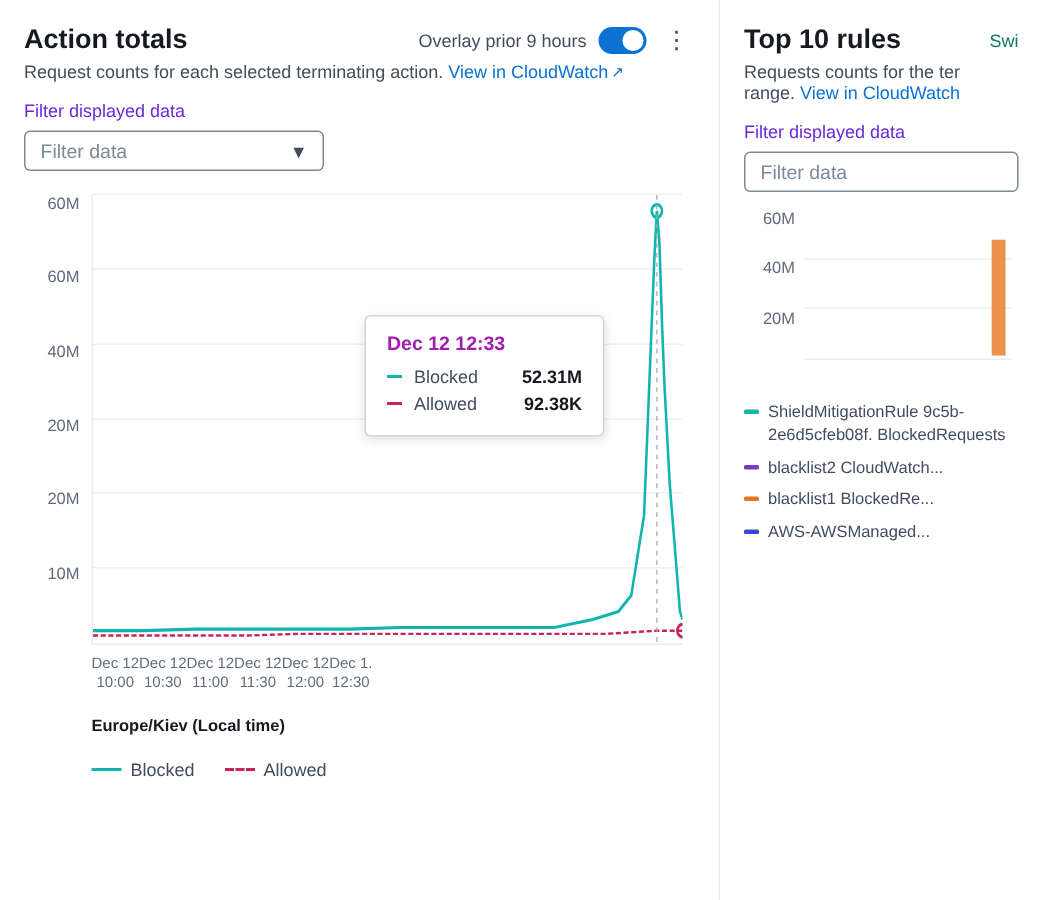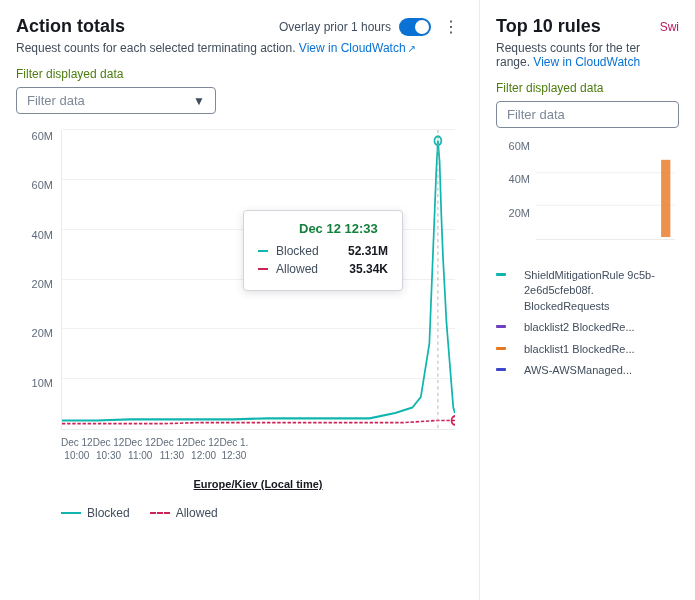"Overlay prior 1 hours" span.overlay-label { text: 1 -> 9 }
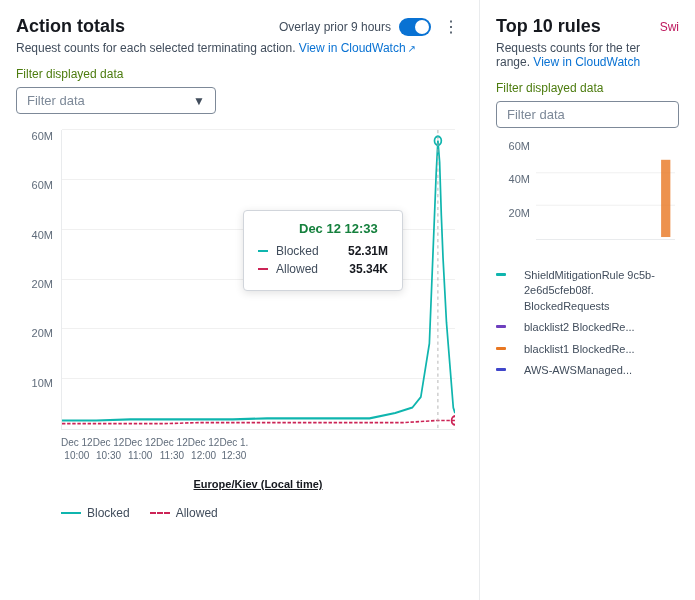"Swi" .switch-label { color: #be185d -> #0f766e }
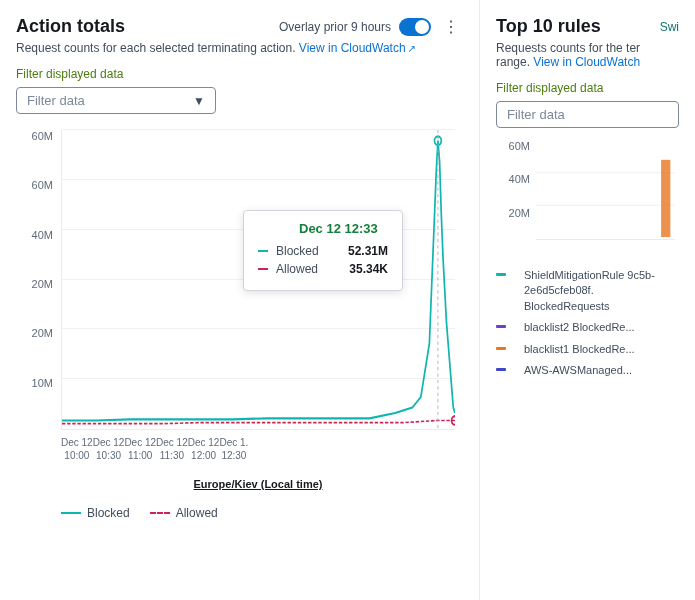"Filter displayed data" .filter-label { color: #4d7c0f -> #6d28d9 }
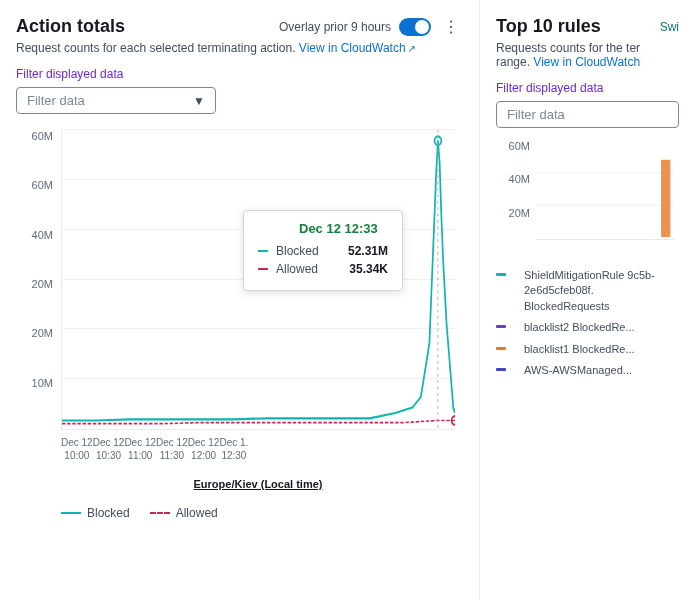"Dec 12 12:33" .tooltip-date { color: #15803d -> #a21caf; margin-left: 41px -> none }
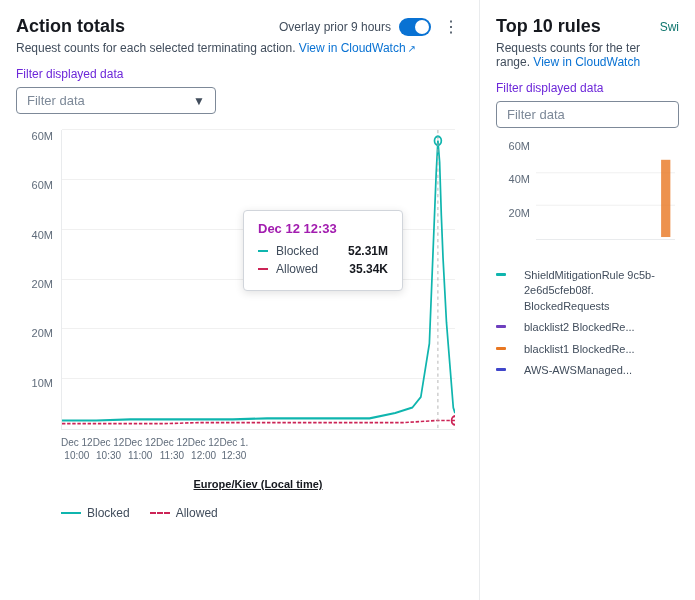"35.34K" span.tooltip-value { text: 35.34K -> 92.38K }
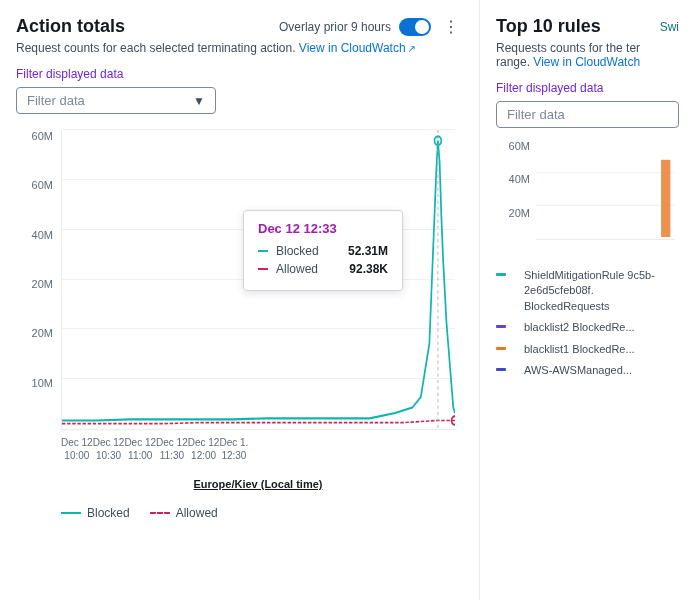"ShieldMitigationRule 9c5b-2e6d5cfeb08f." .rule-item { gap: 18px -> 6px }
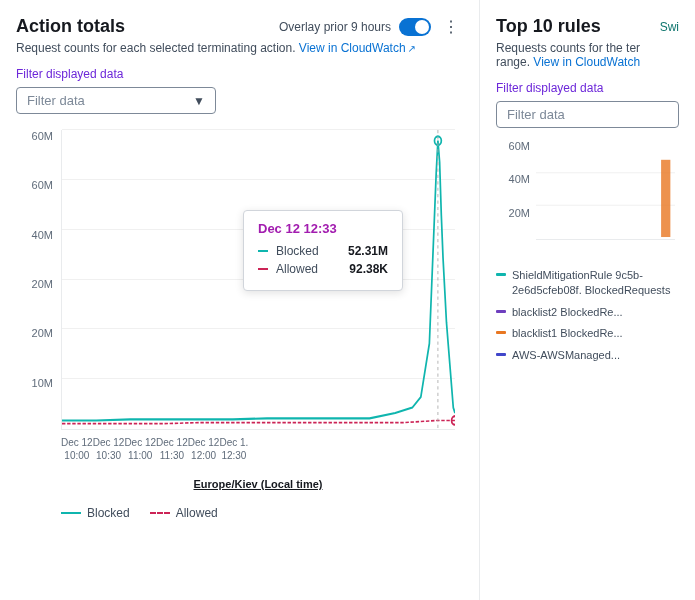"blacklist2 BlockedRe..." span { text: BlockedRe -> CloudWatch }
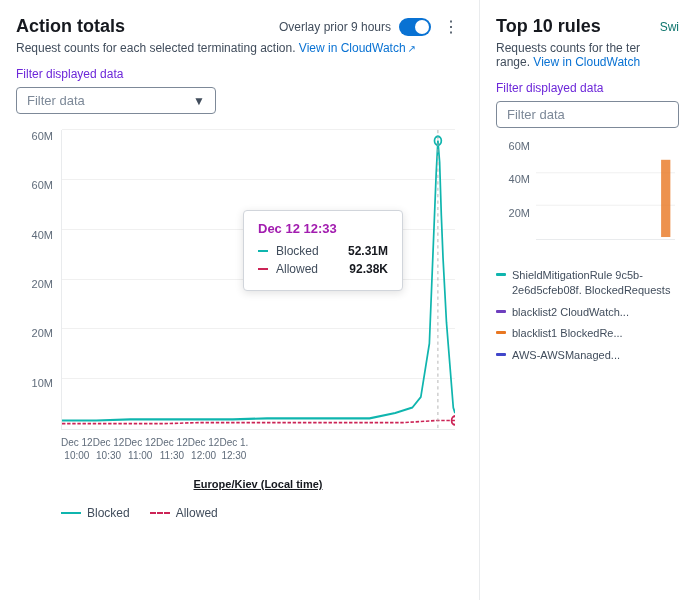"Europe/Kiev (Local time)" .x-axis-title { text-align: center -> left; text-decoration: underline -> none }
